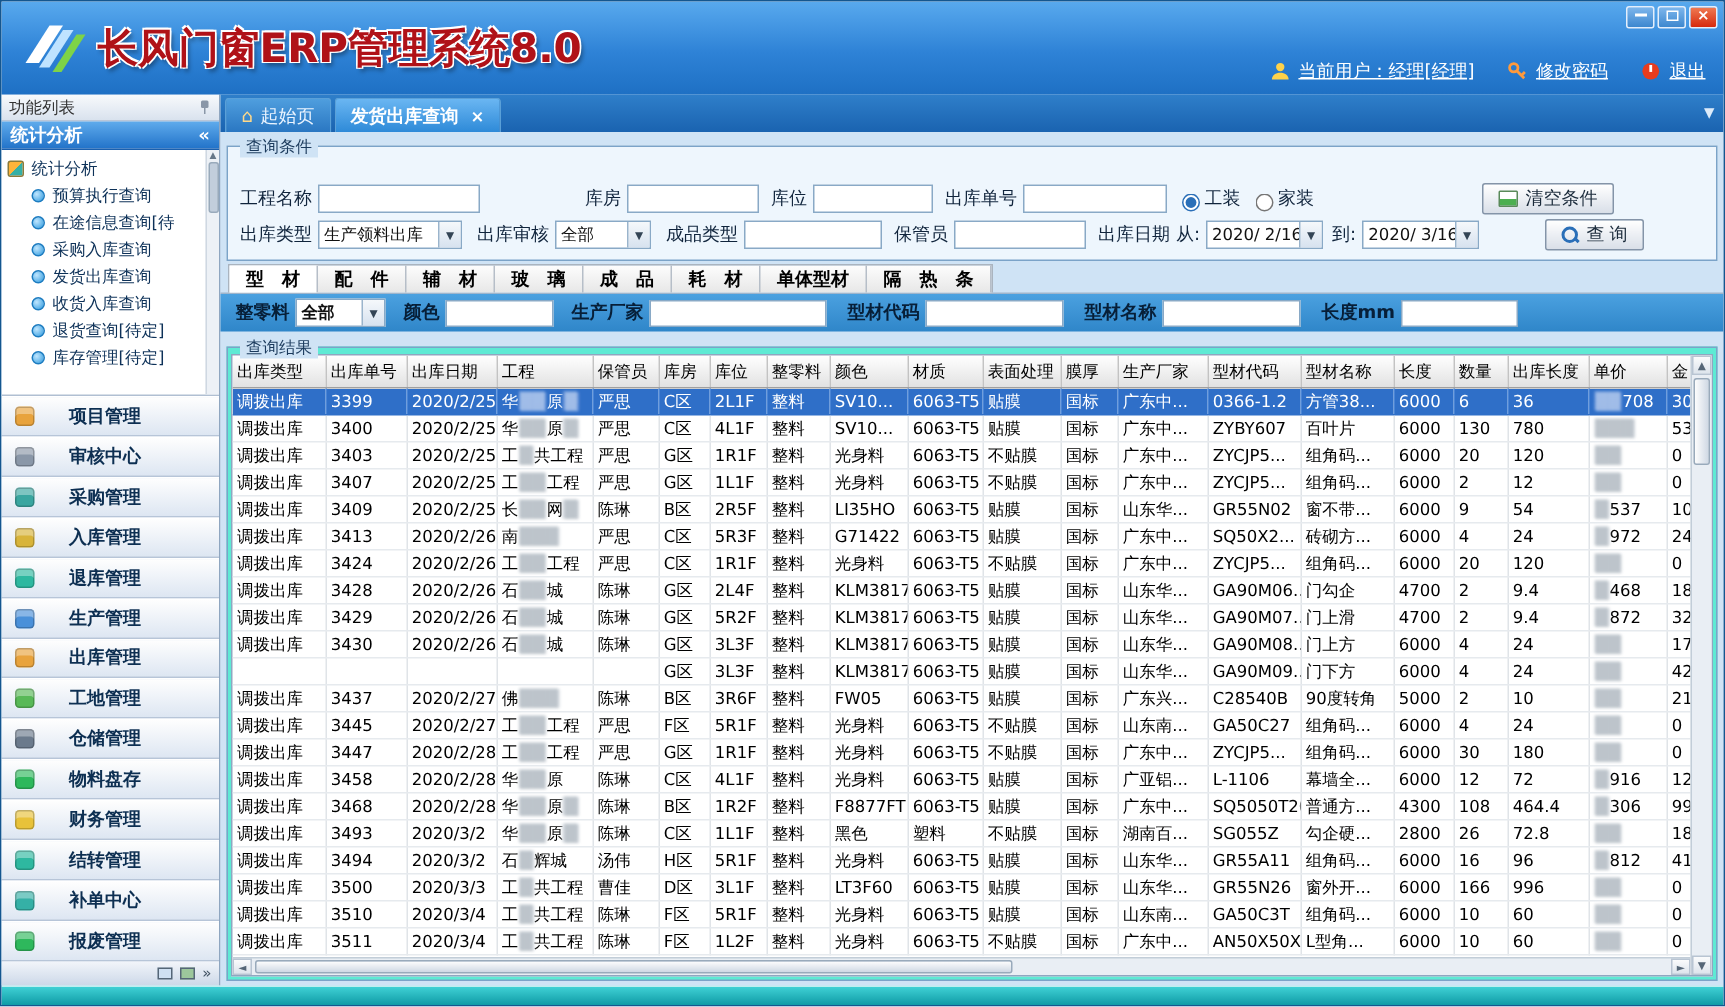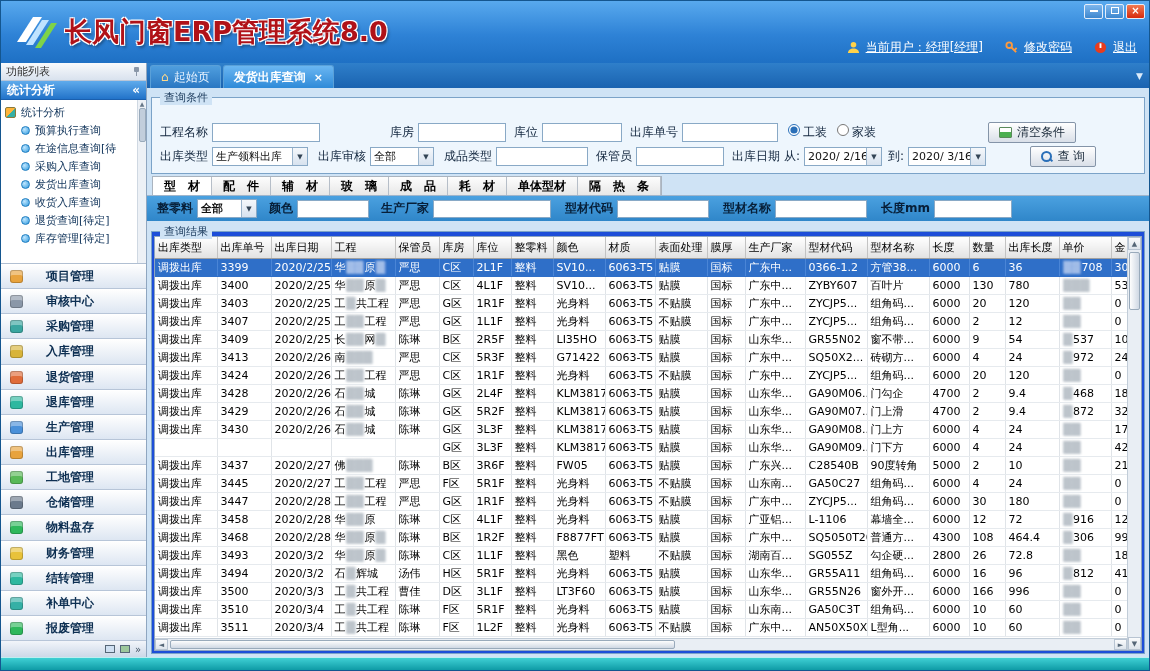"工装" .radio-wrap { align-items: flex-start -> flex-end }
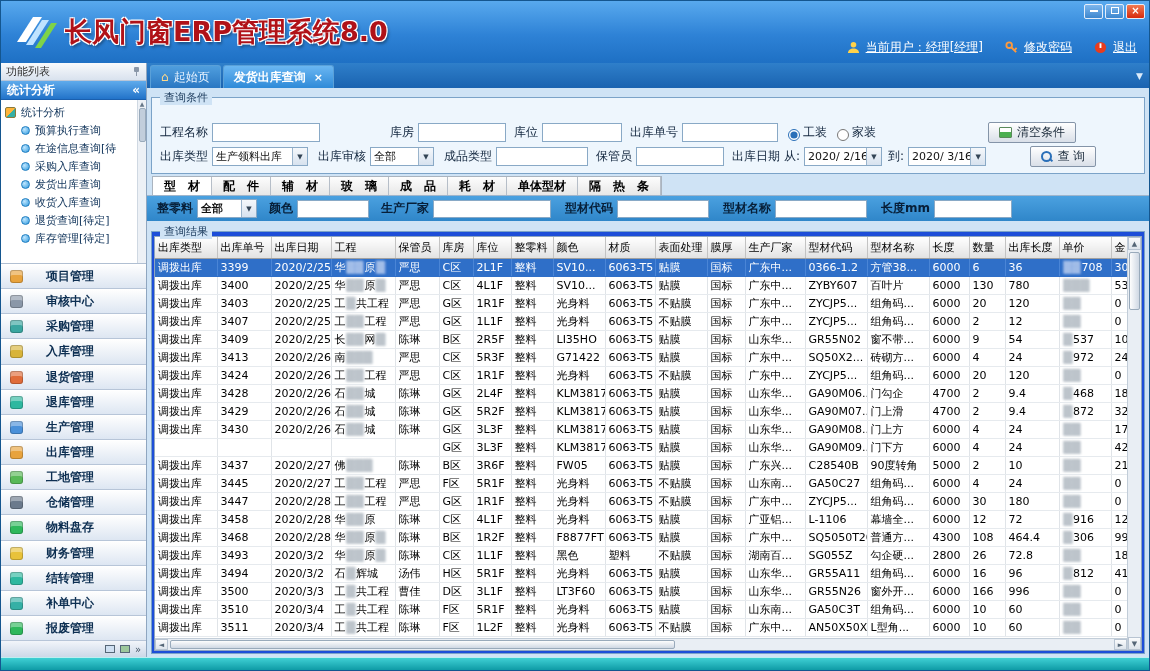"查询结果" .results-box { background: #1d4ed8 -> #5eead4 }
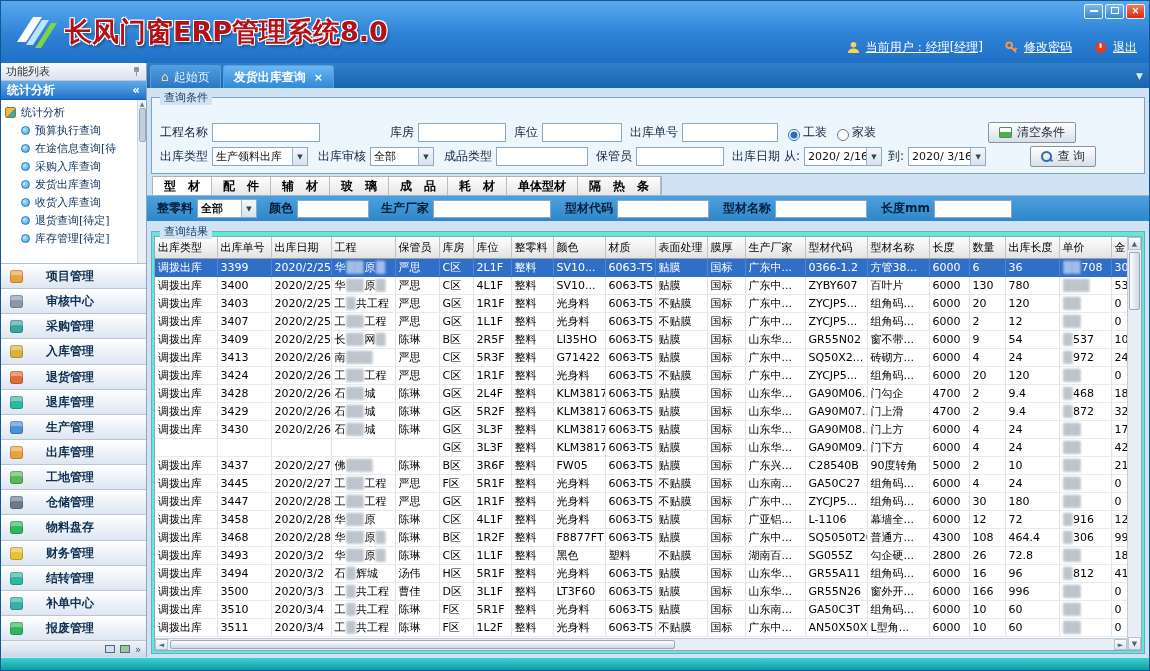"退货管理" div.menu-item { html: <div> <span></span> <span>退货管理</span> </div> -> none }
